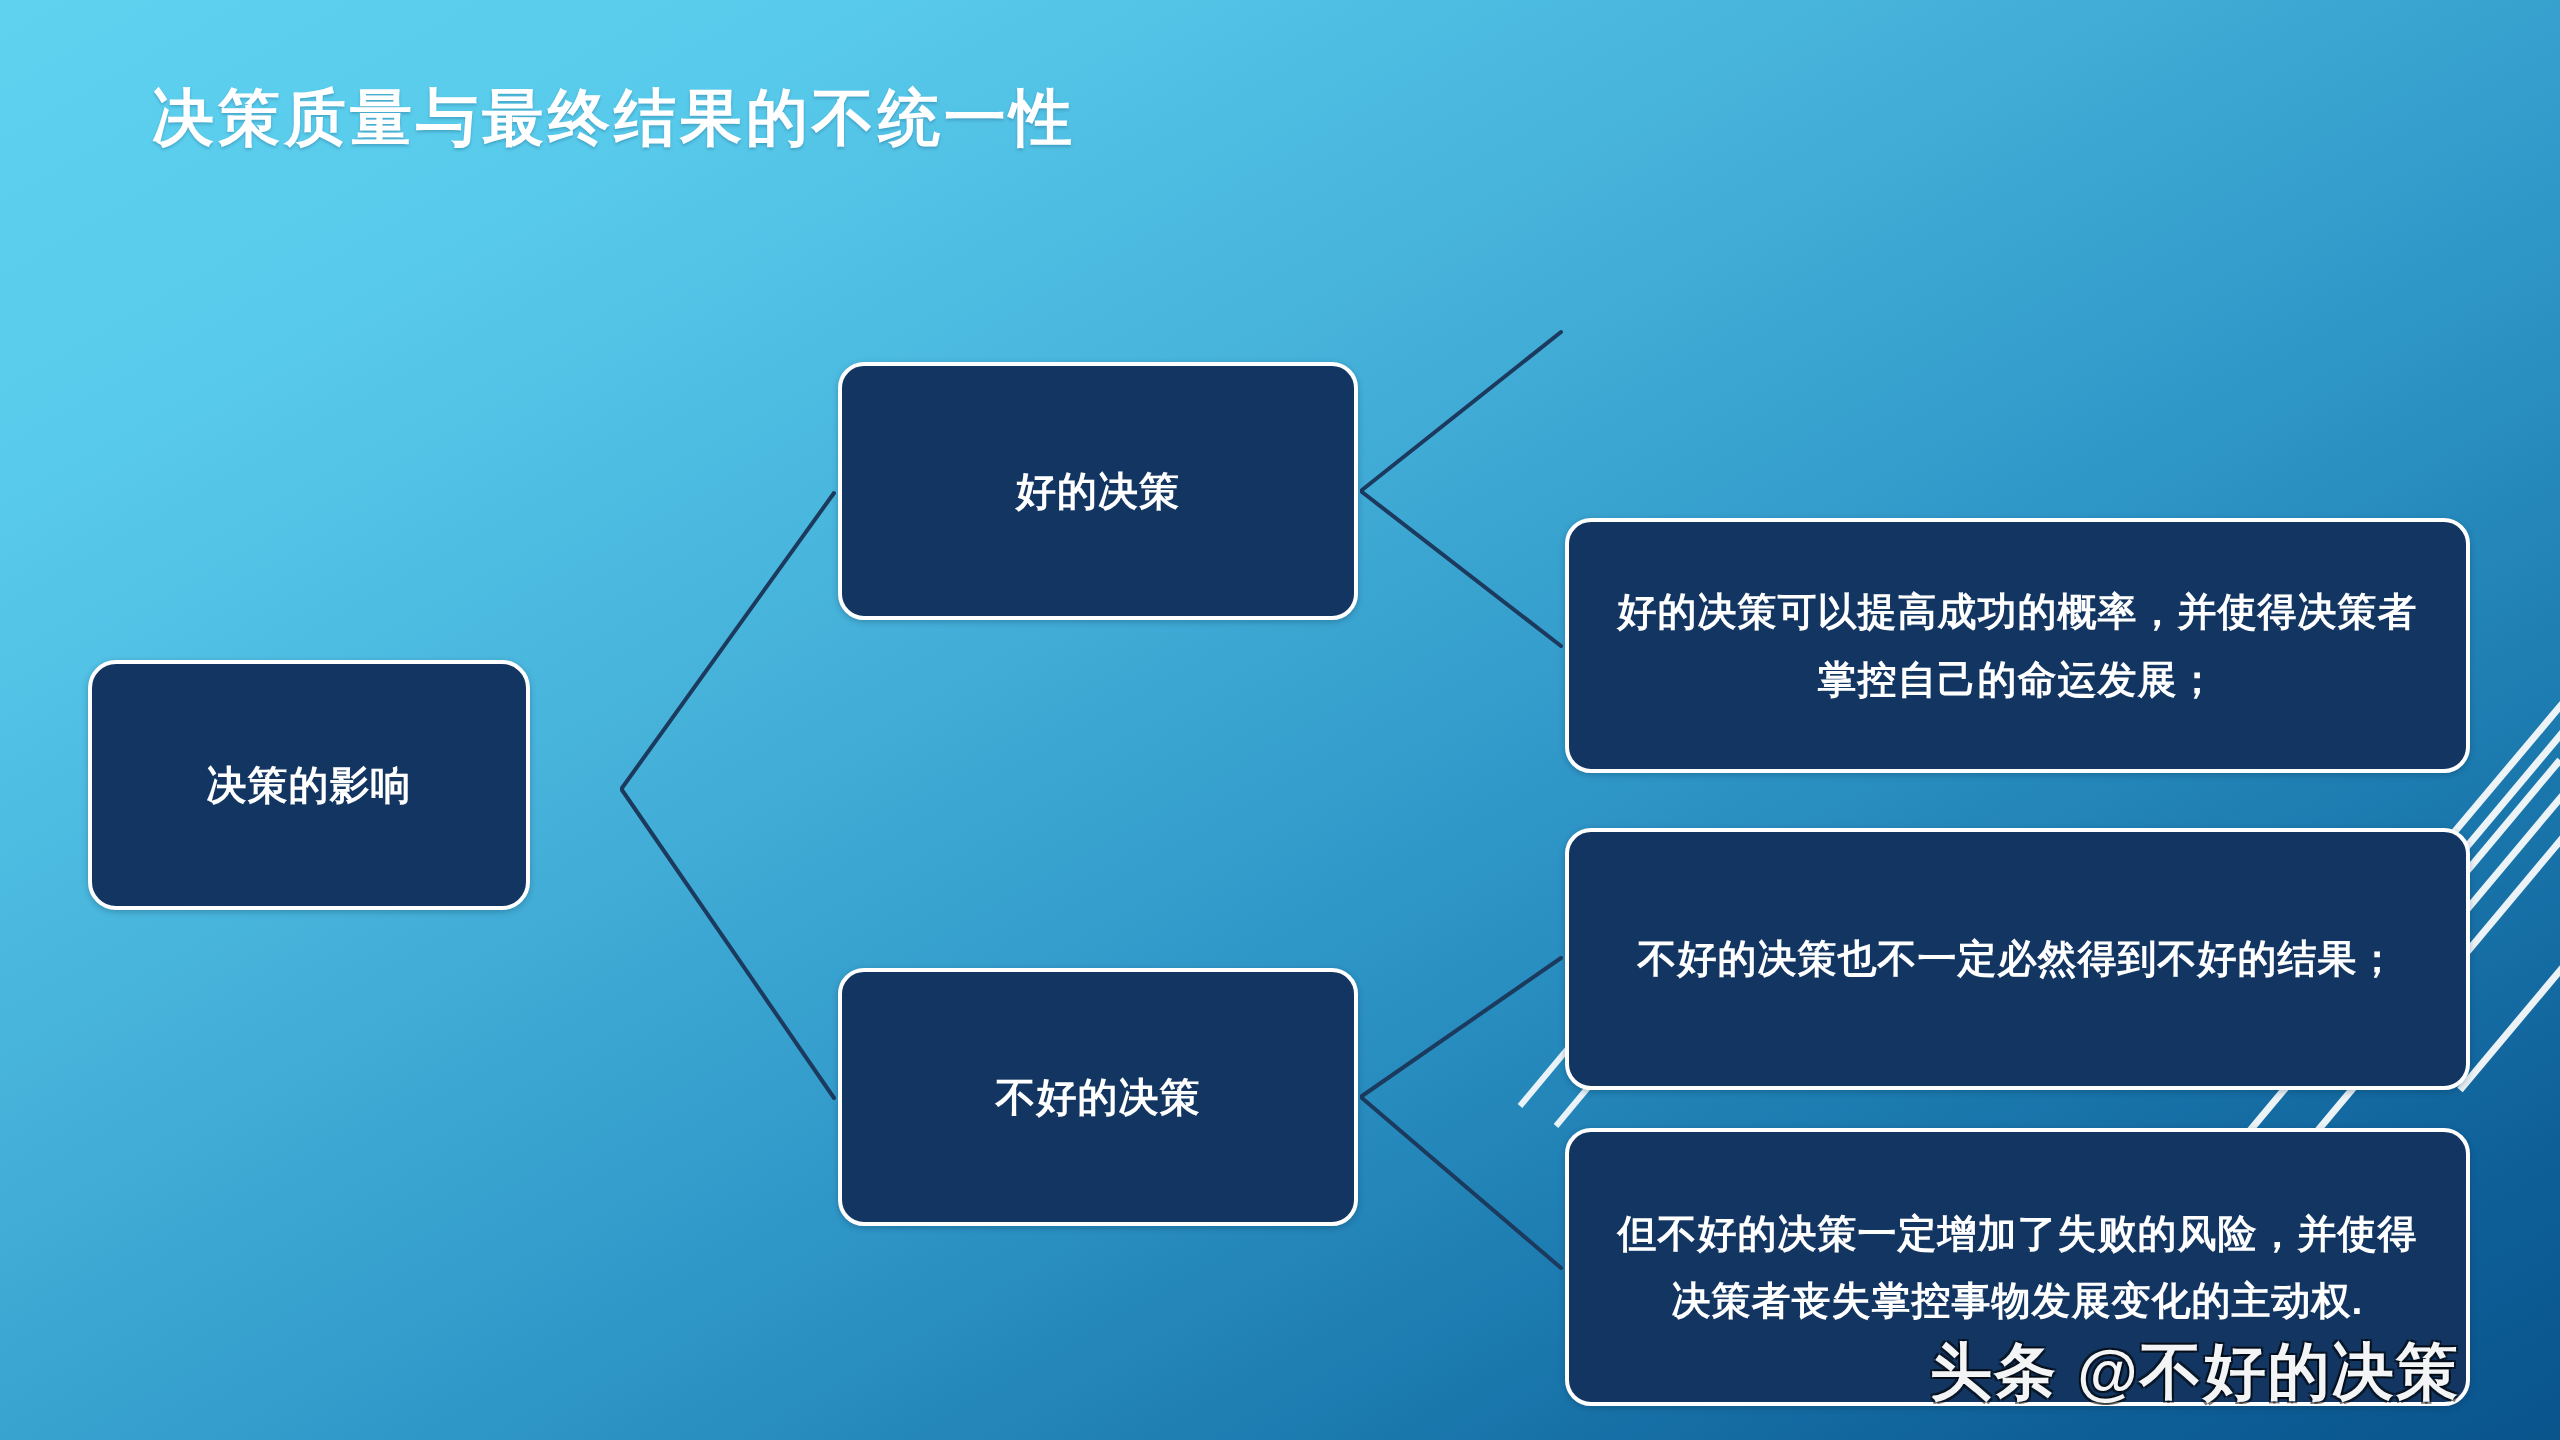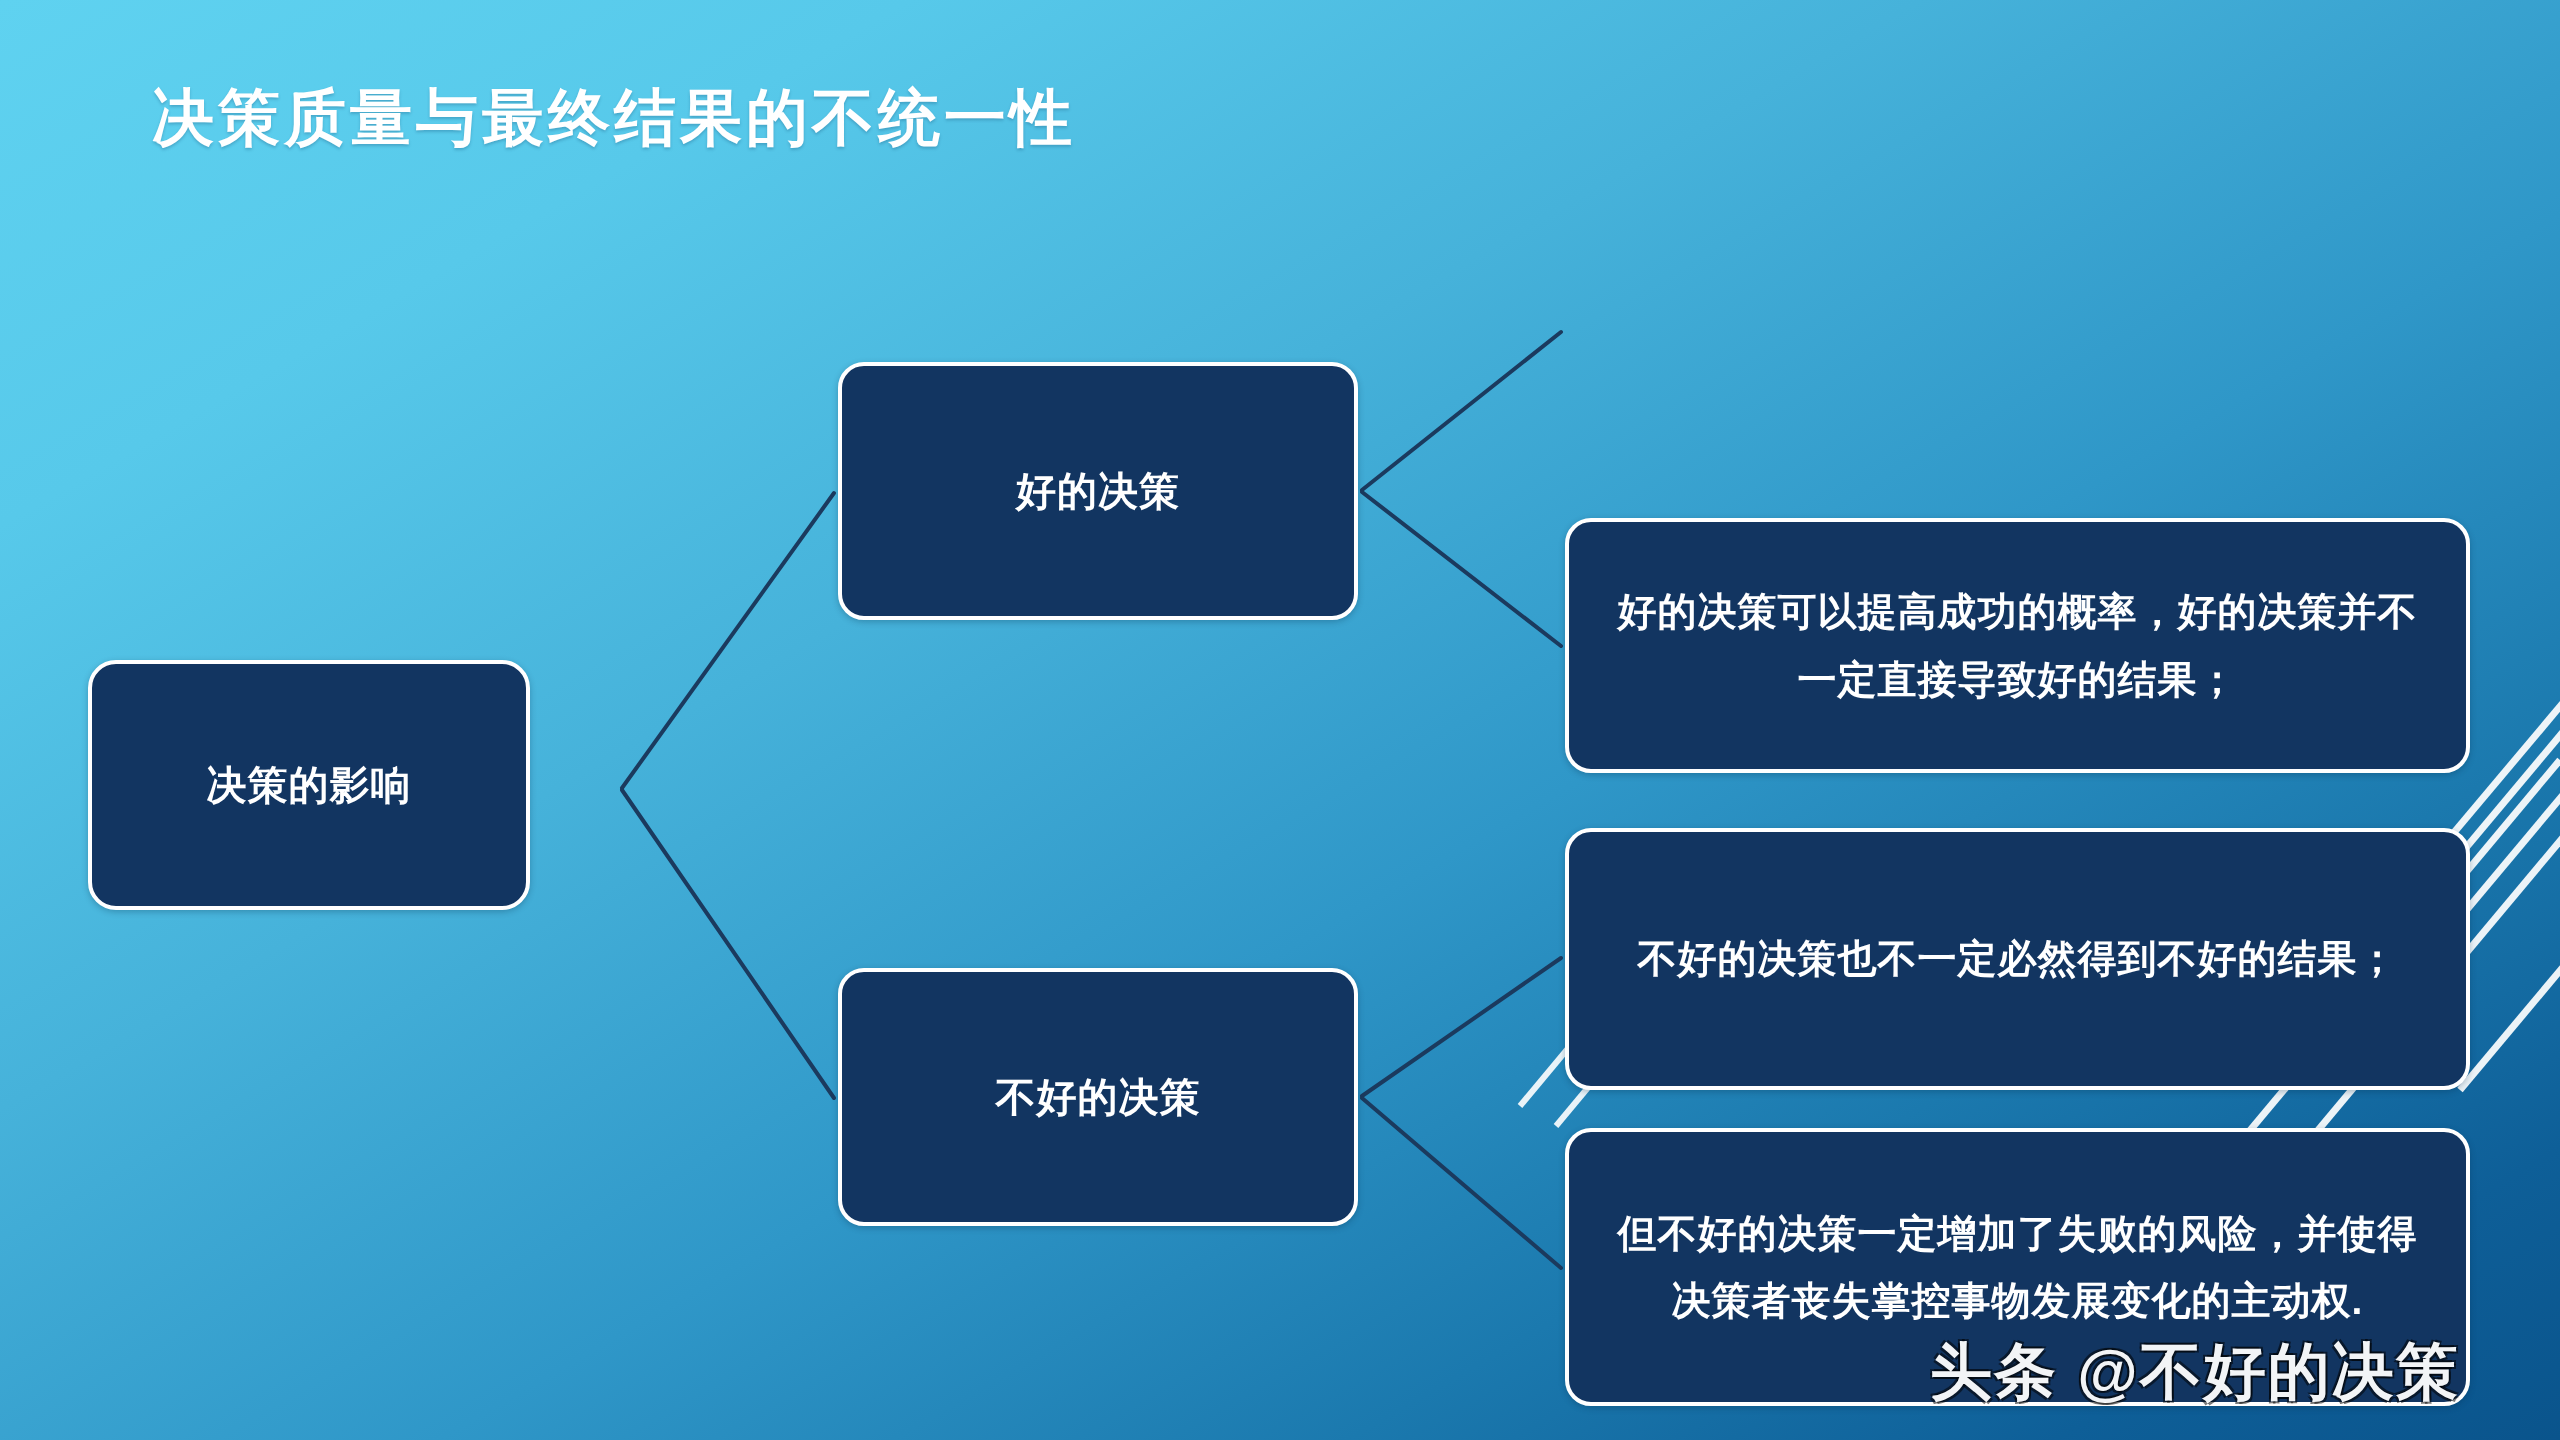"好的决策可以提高成功的概率，好的决策并不一定直接导致好的结果；" span.node-label { text: 好的决策并不一定直接导致好的结果 -> 并使得决策者掌控自己的命运发展 }
